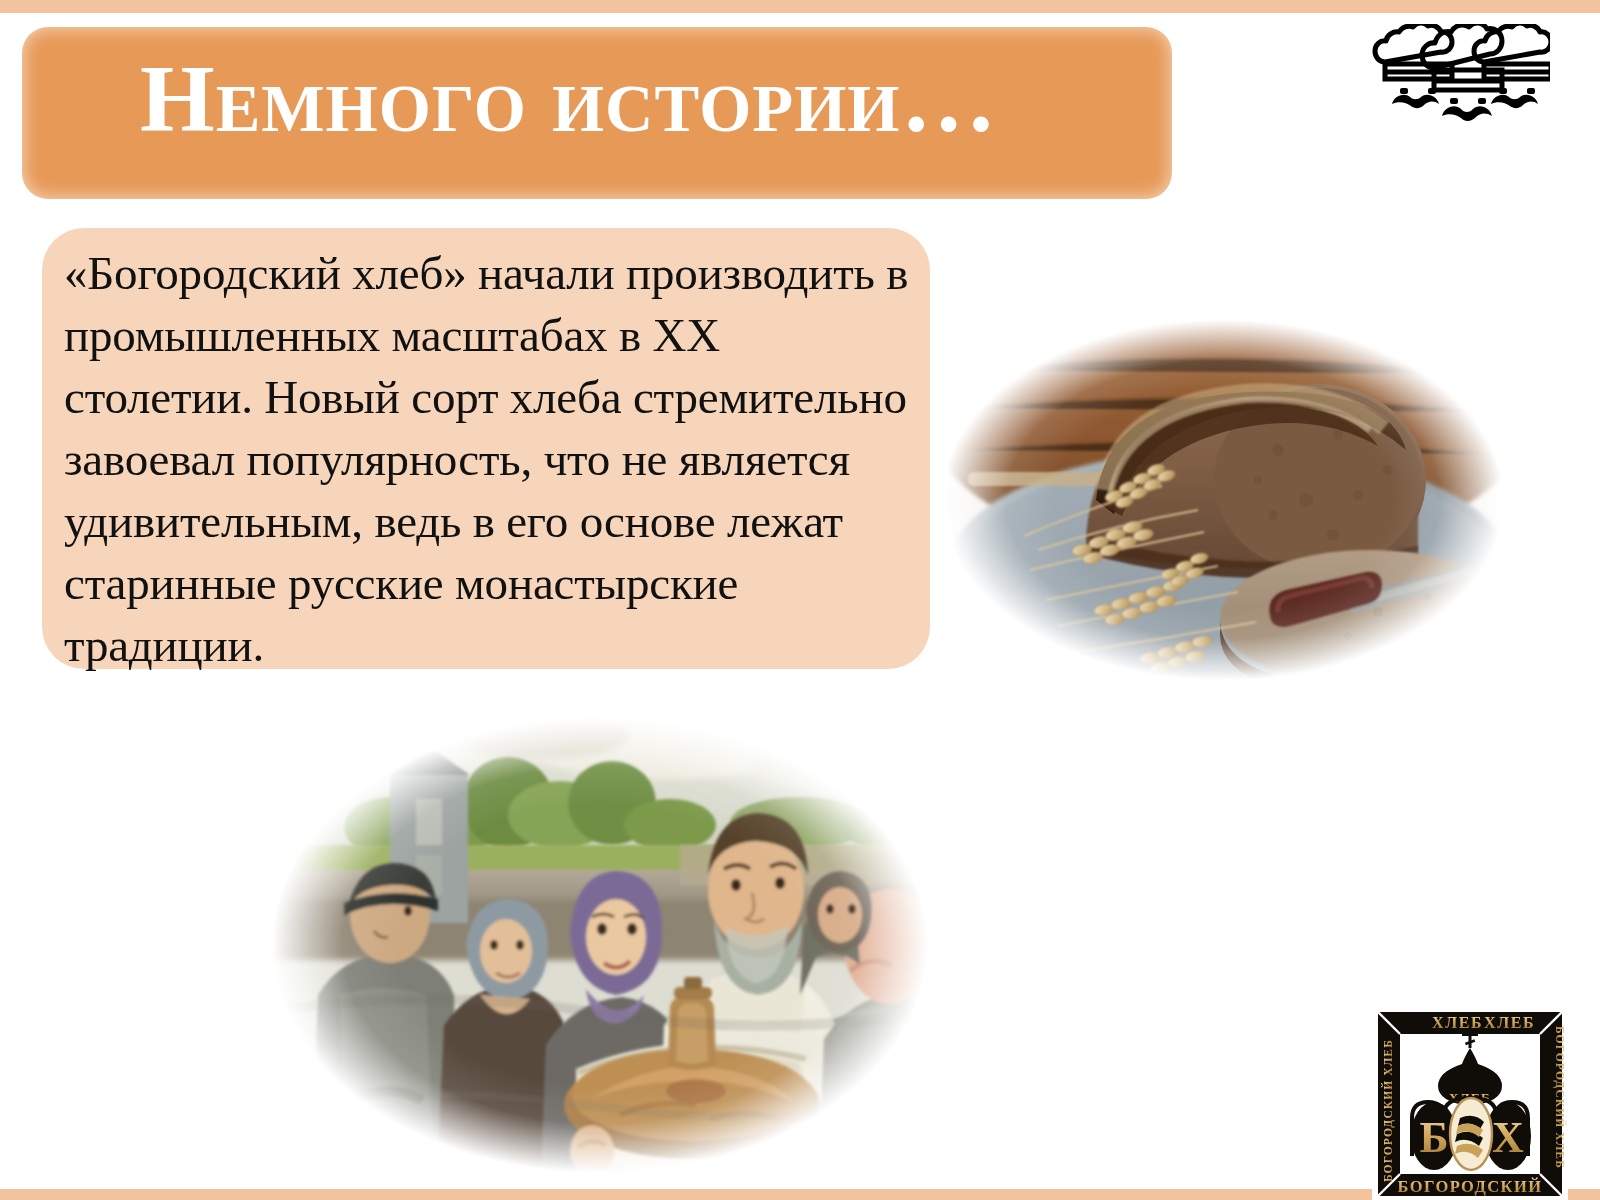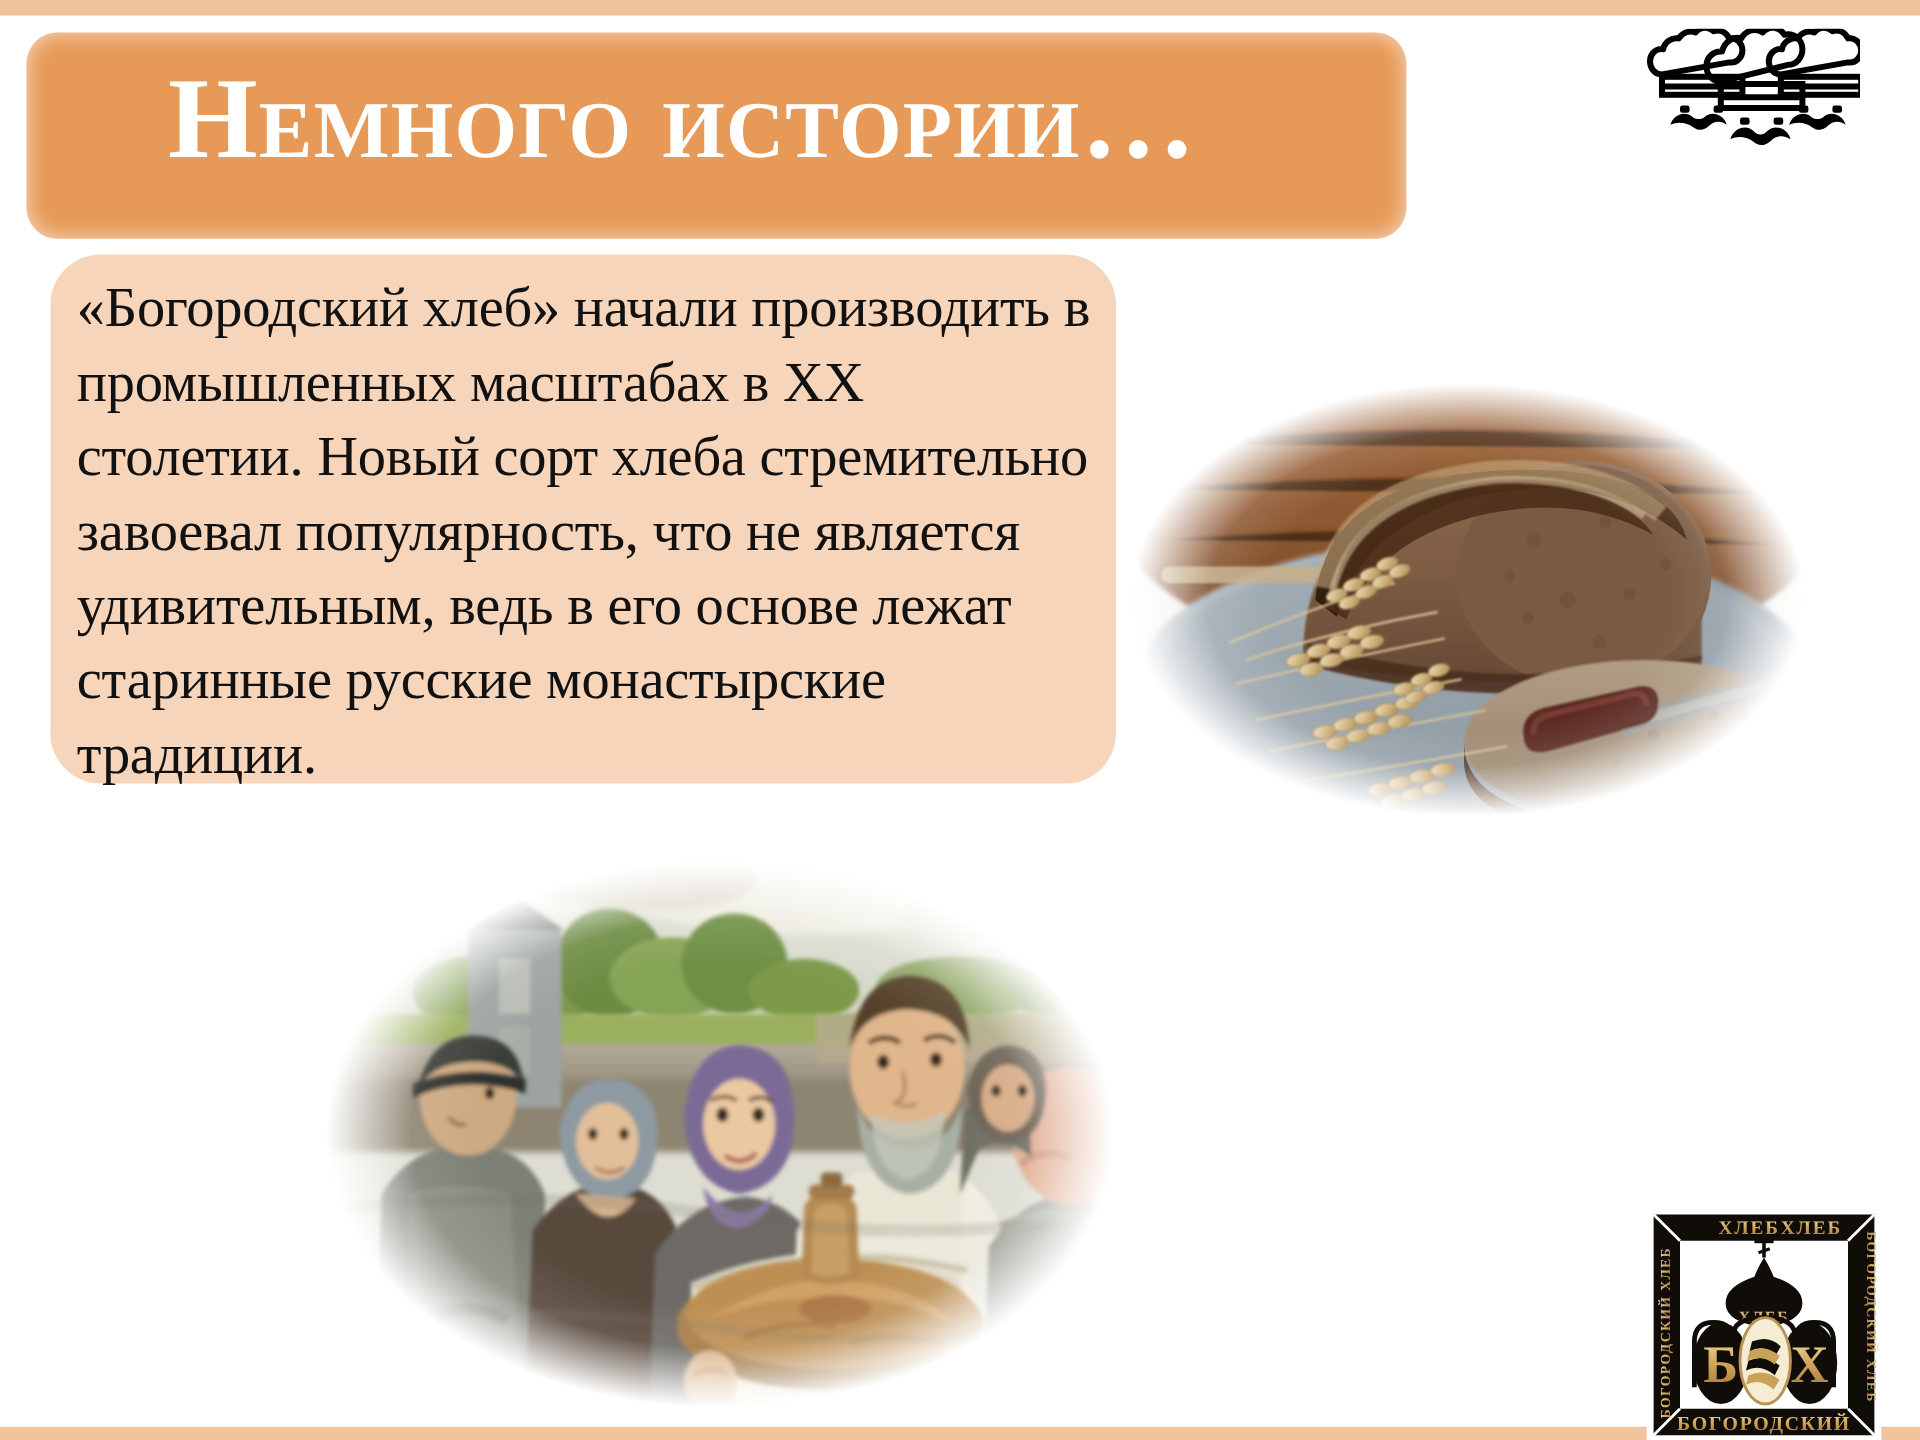"«Богородский хлеб» начали производить в" #text-card { top: 212px -> 228px }
